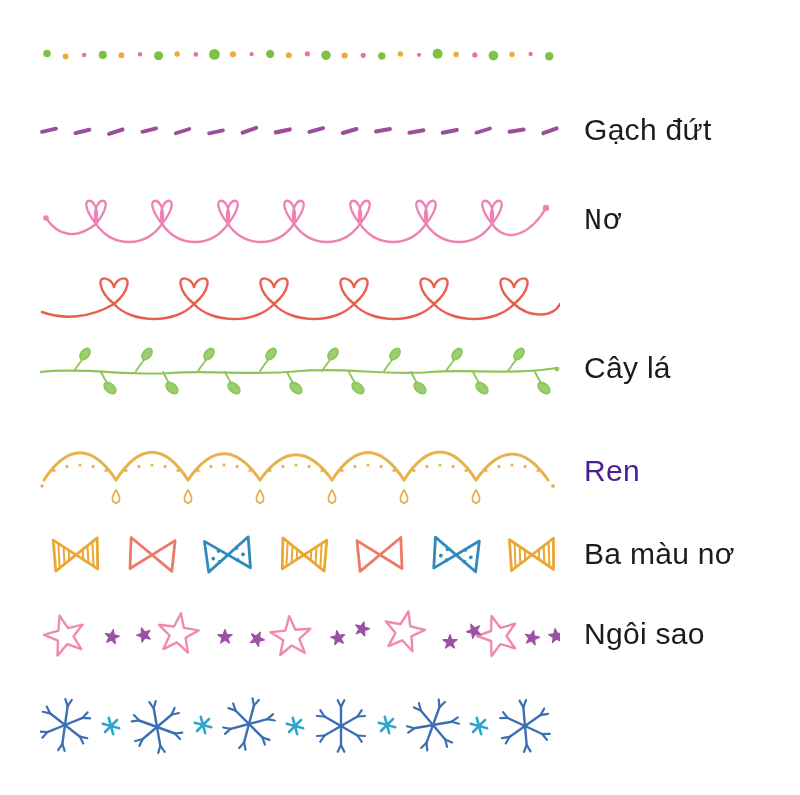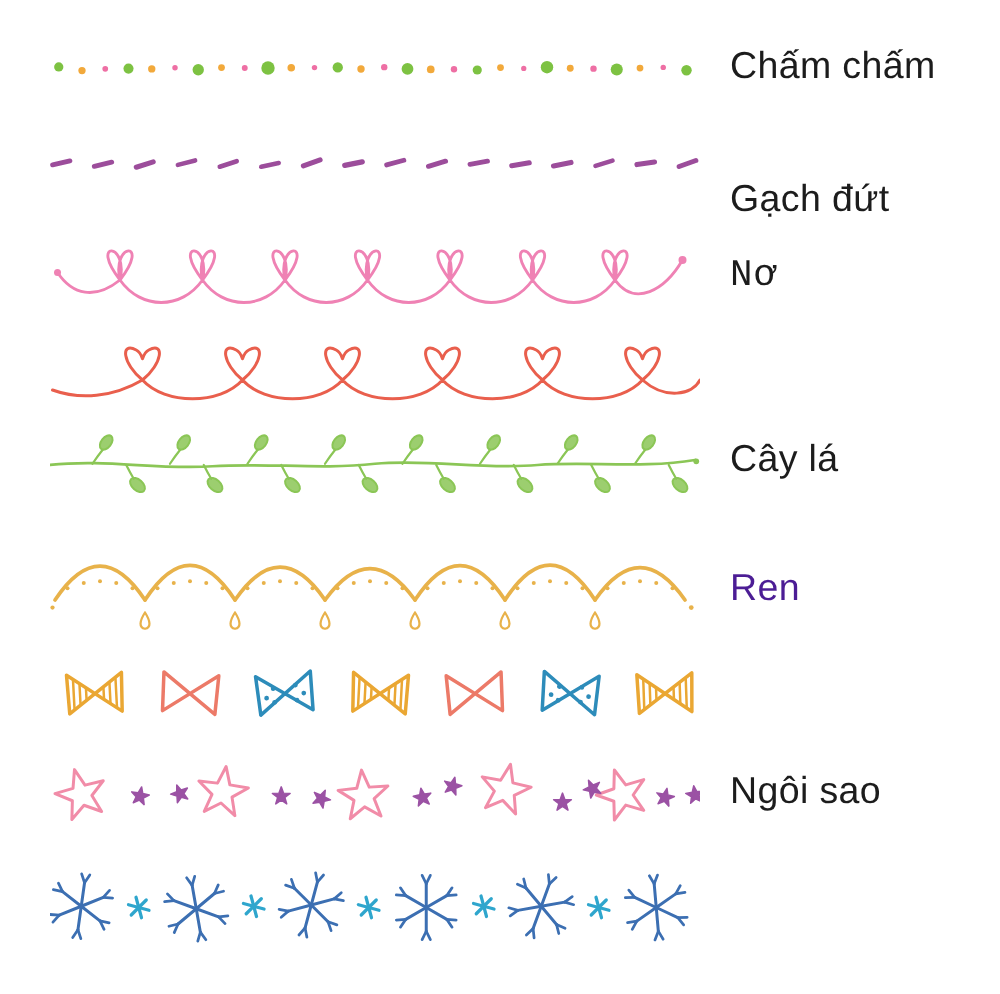"Chấm chấm" div.label { html: <div>Chấm chấm</div> -> none }
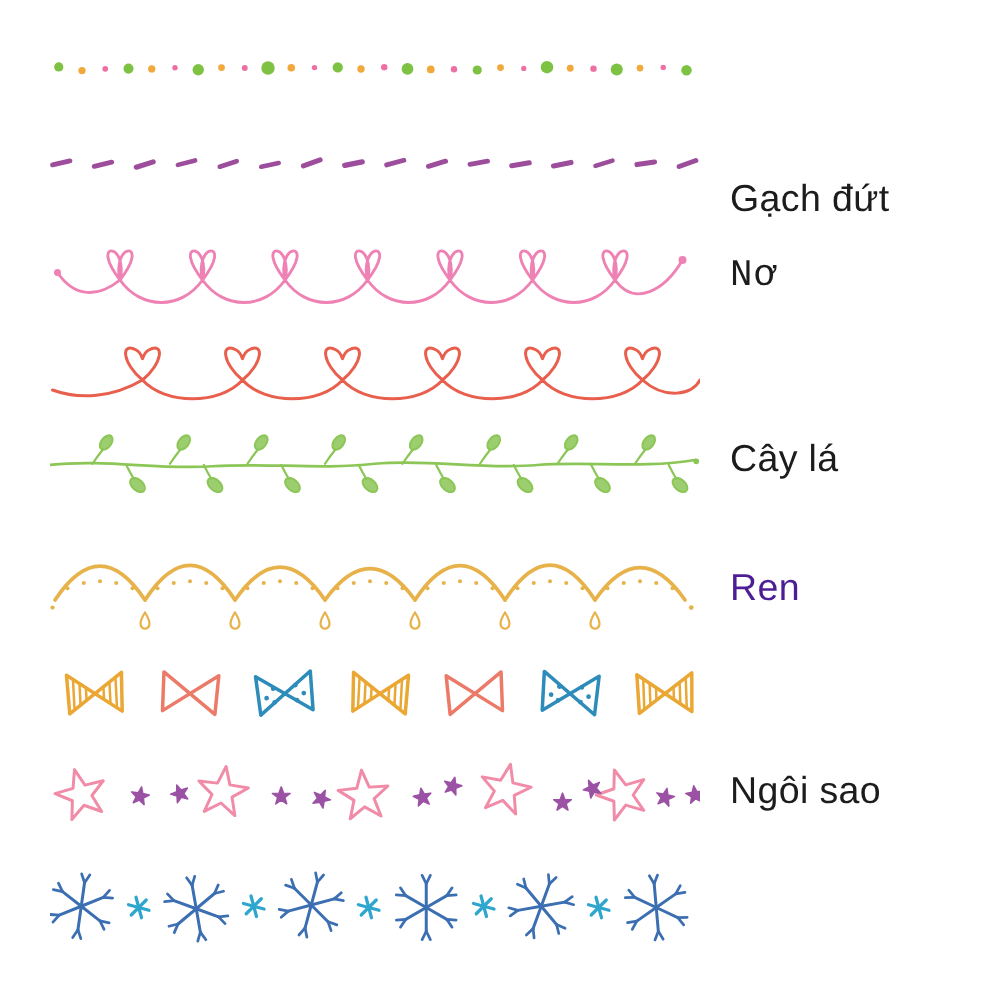"Gạch đứt" div.label { margin-top: 30px -> none }
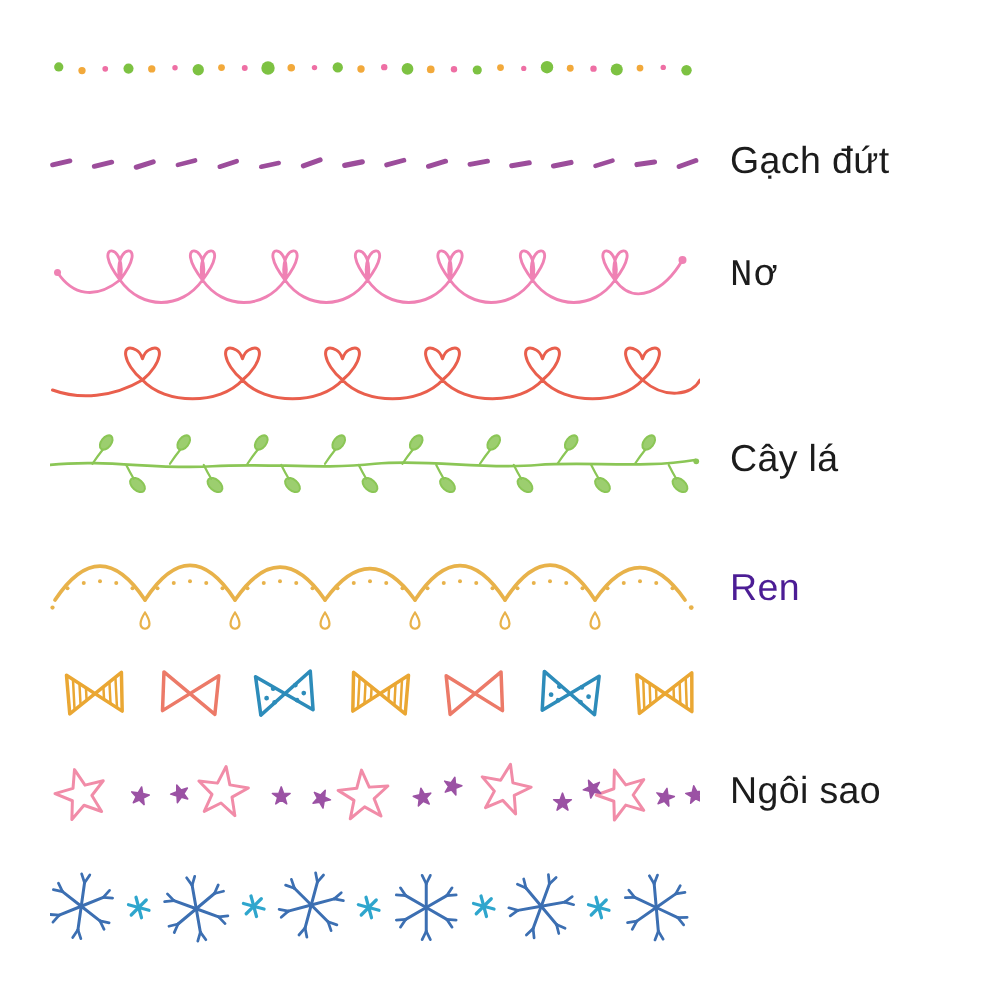"Ba màu nơ" div.label { html: none -> <div>Ba màu nơ</div> }
